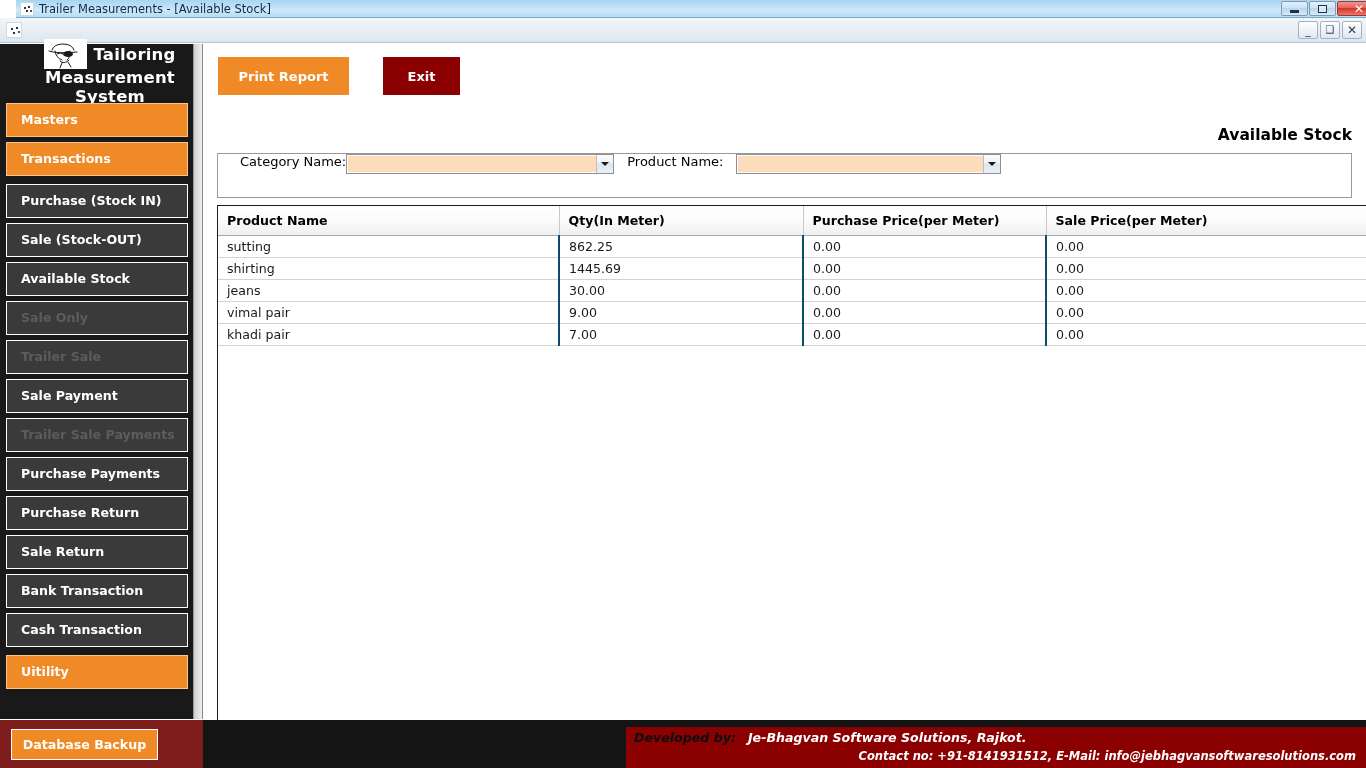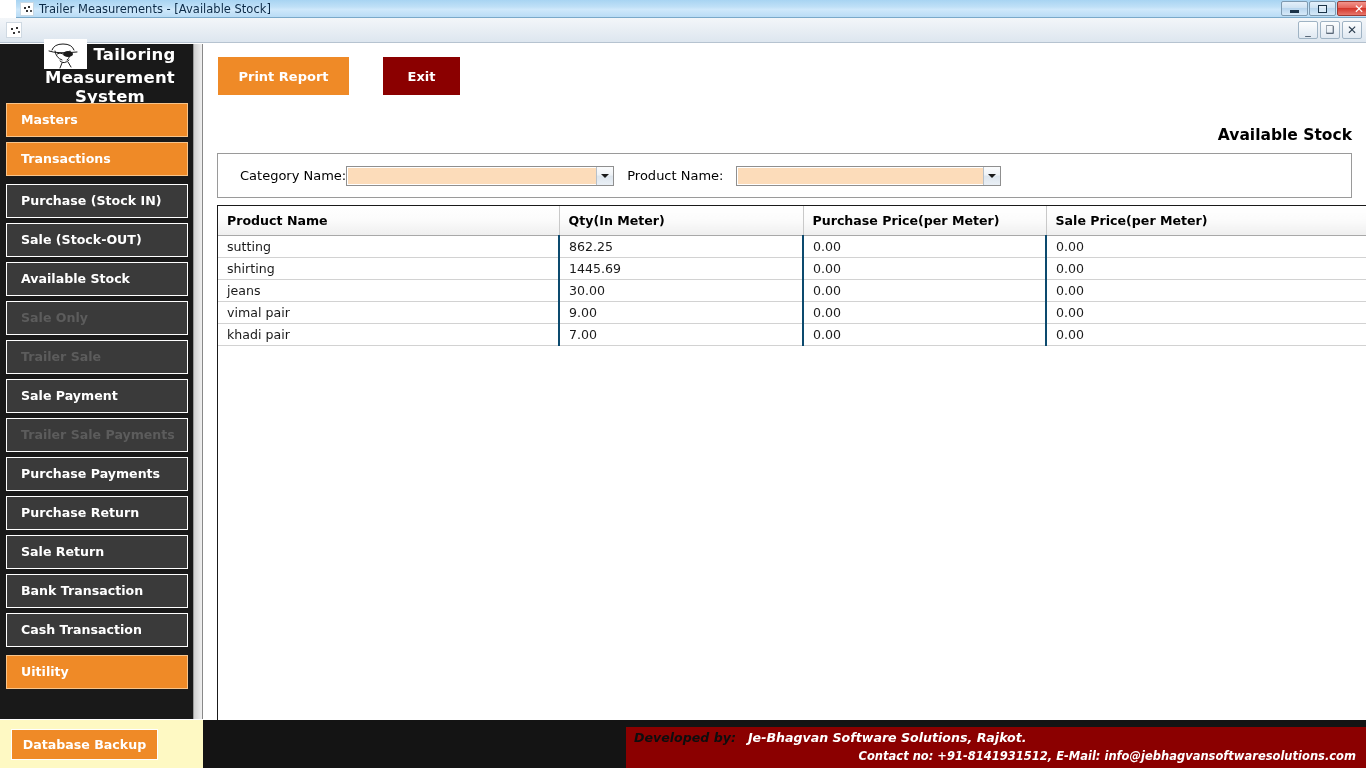"Category Name:" .filter-row { align-items: center -> none }
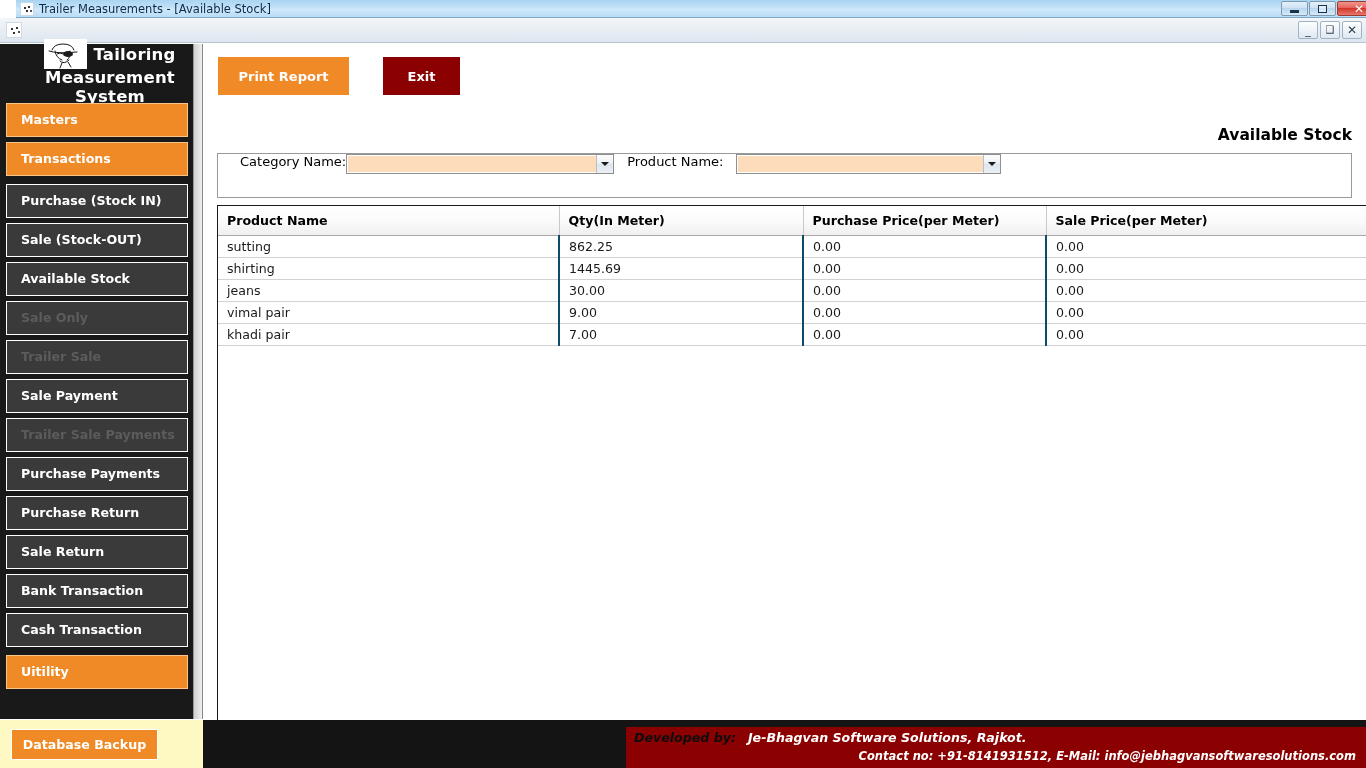"Database Backup" .backup-strip { background: #fef9c3 -> #7f1d1d }
